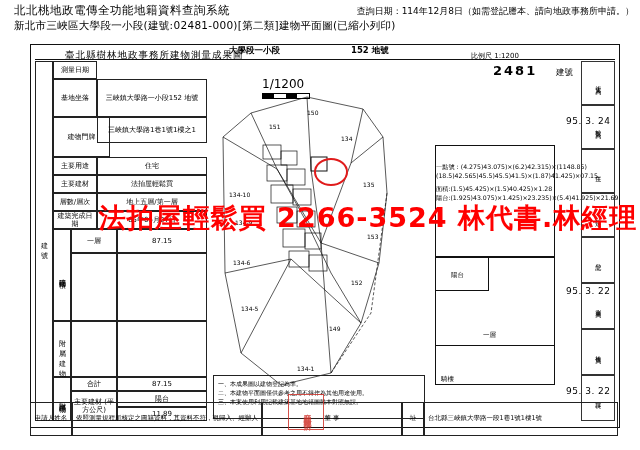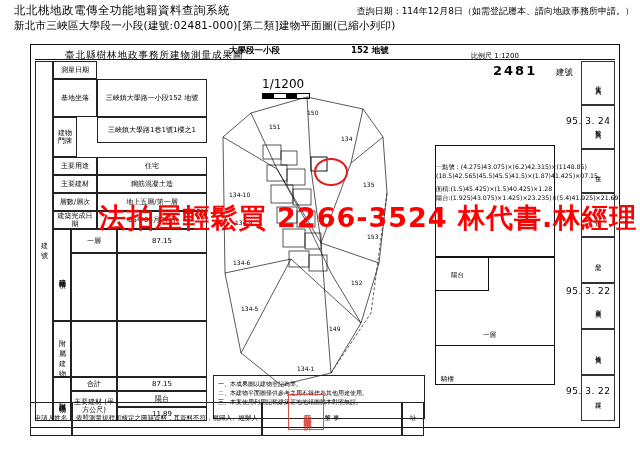"建物門牌" div.cell { width: 24px -> 57px }
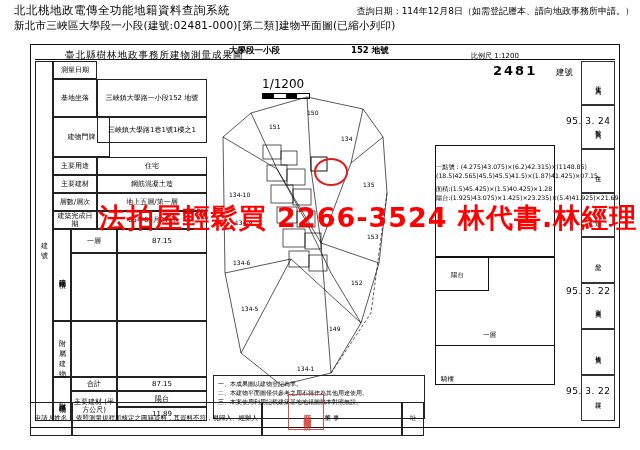"鋼筋混凝土造" div.cell { text: 鋼筋混凝土造 -> 法拍屋輕鬆買 }
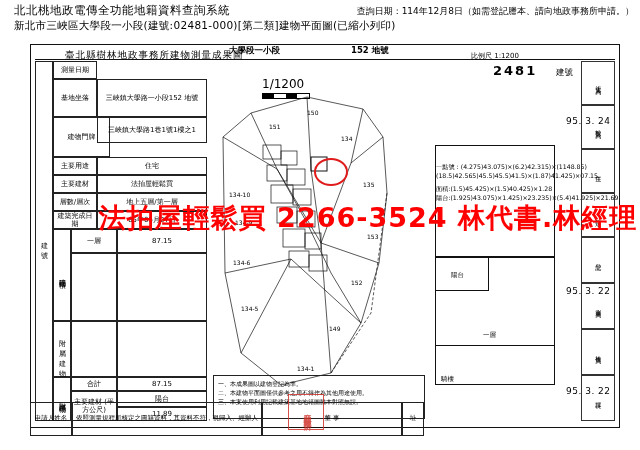"台北縣三峽鎮大學路一段1巷1號1樓1號" div.fcell { html: none -> <div>台北縣三峽鎮大學路一段1巷1號1樓1號</div> }
